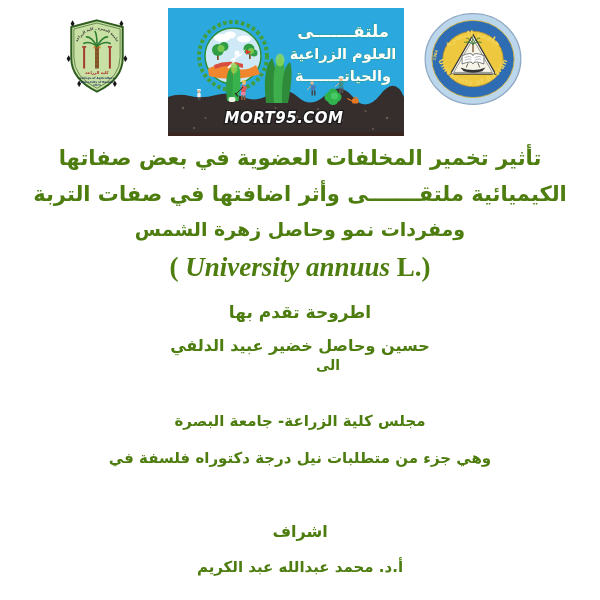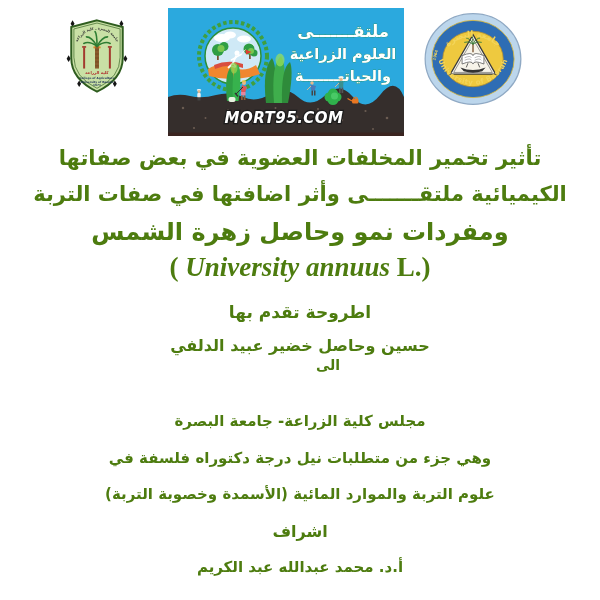"ومفردات نمو وحاصل زهرة الشمس" .t3 { font-size: 24px -> 19px }
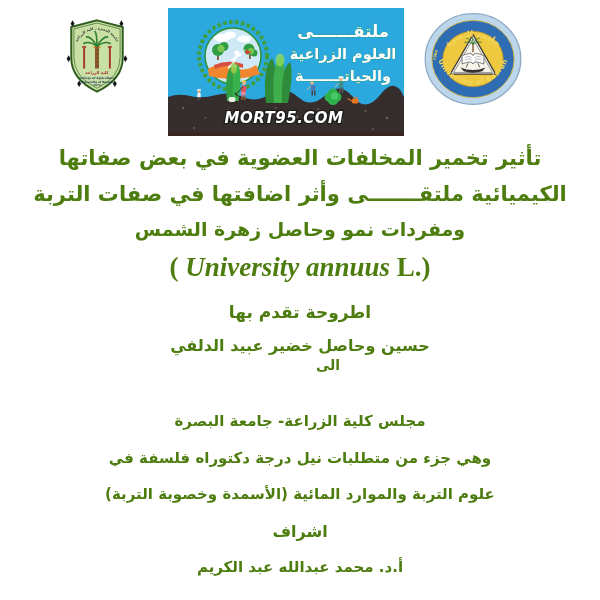"علوم التربة والموارد المائية (الأسمدة" div.line { html: <div>علوم التربة والموارد المائية (الأسمدة وخصوبة التربة)</div> -> none }
